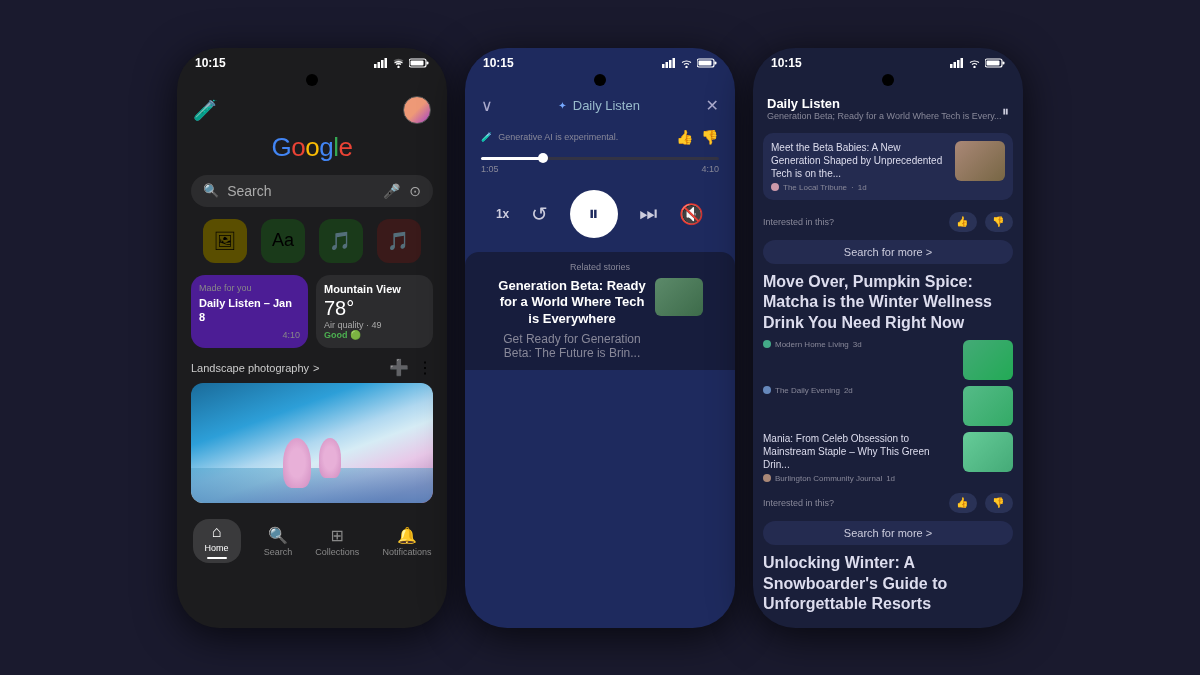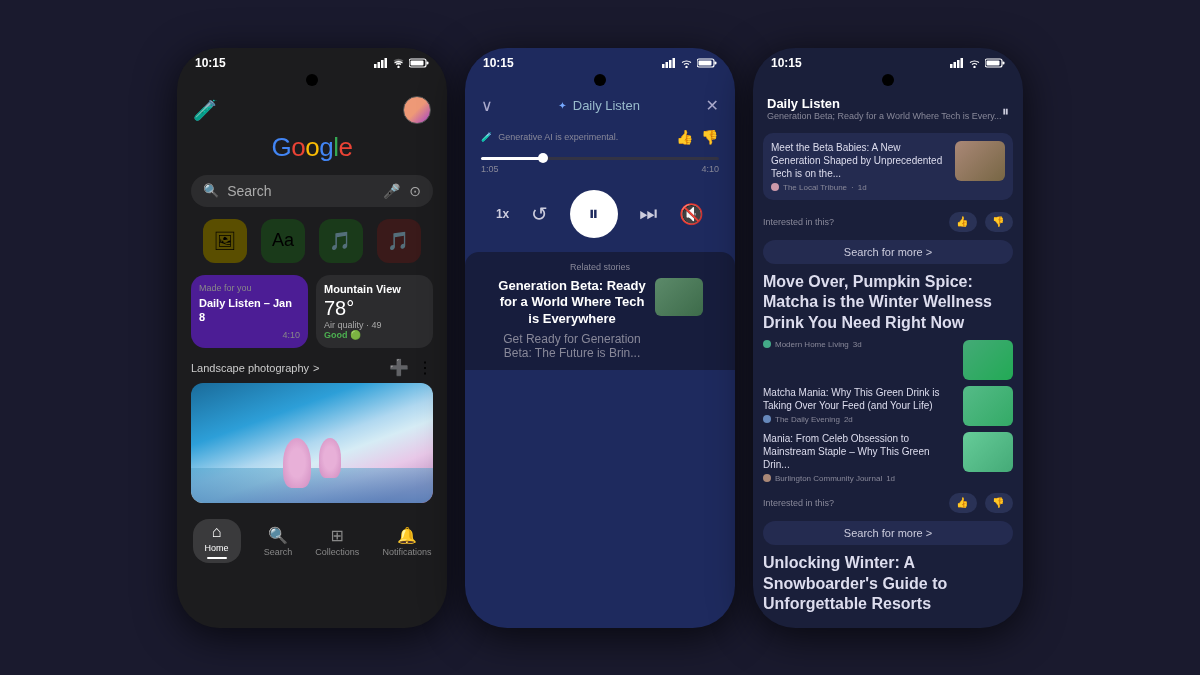"Matcha Mania: Why This Green" div.p3-card-title { html: <div>Matcha Mania: Why This Green Drink is Taking Over Your Feed (and Your Life)</div> -> none }
